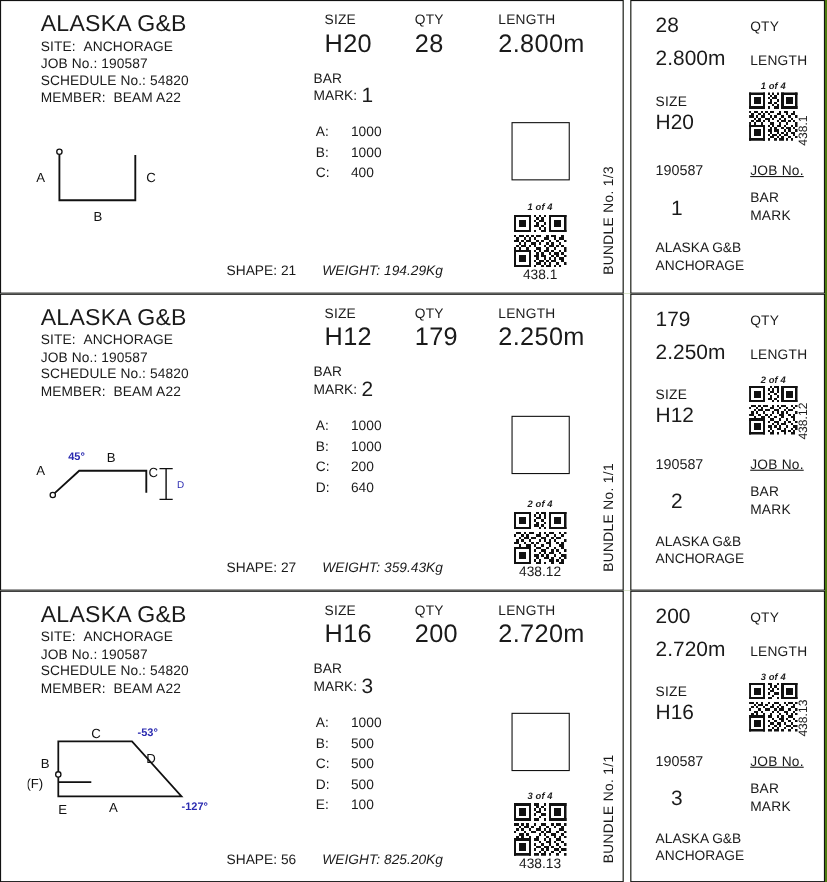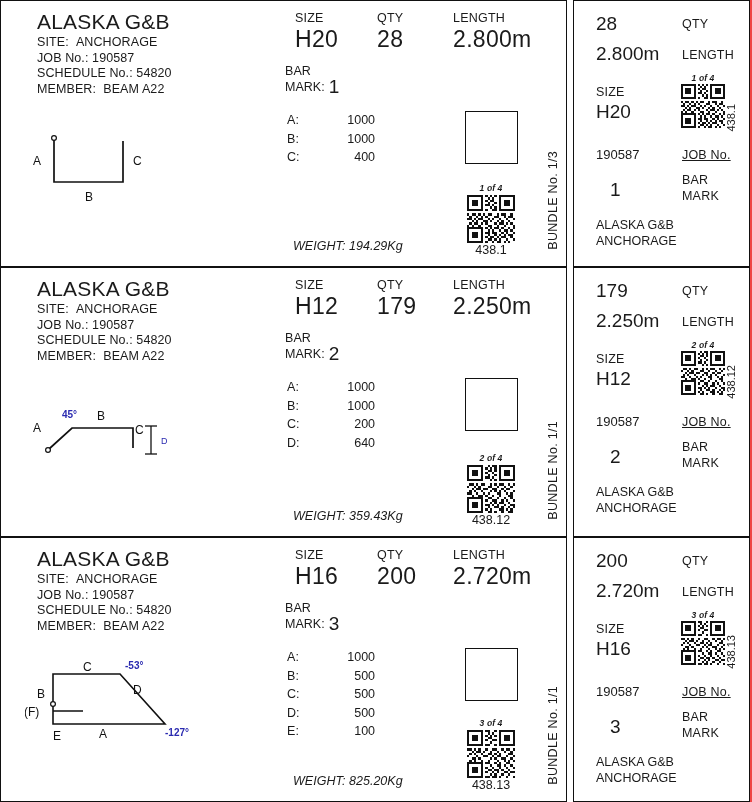"ALASKA G&B" .sheet { background: #ef4444 -> #4d7c0f }
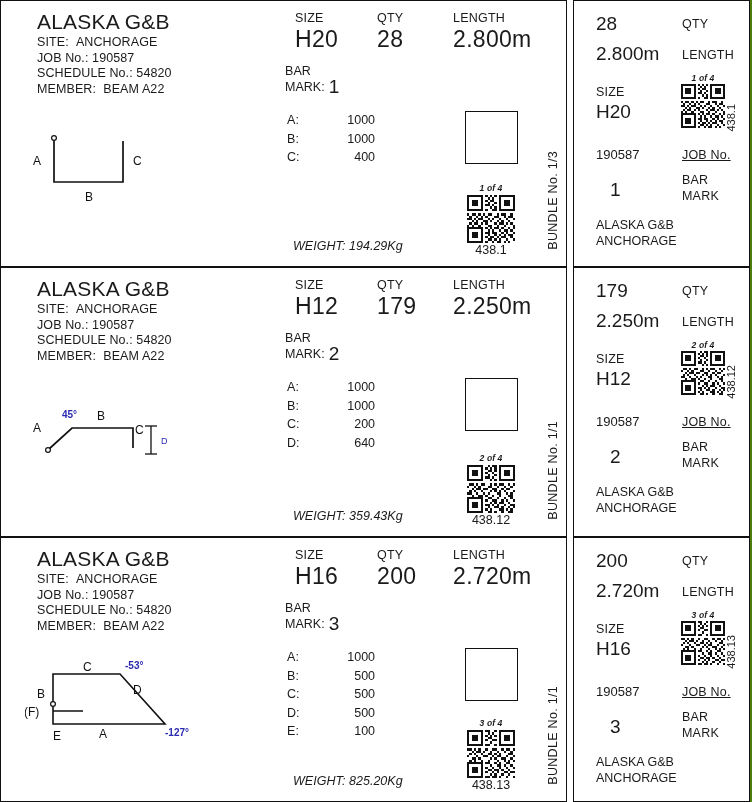"1000" .dims .dval { text-align: right -> none }
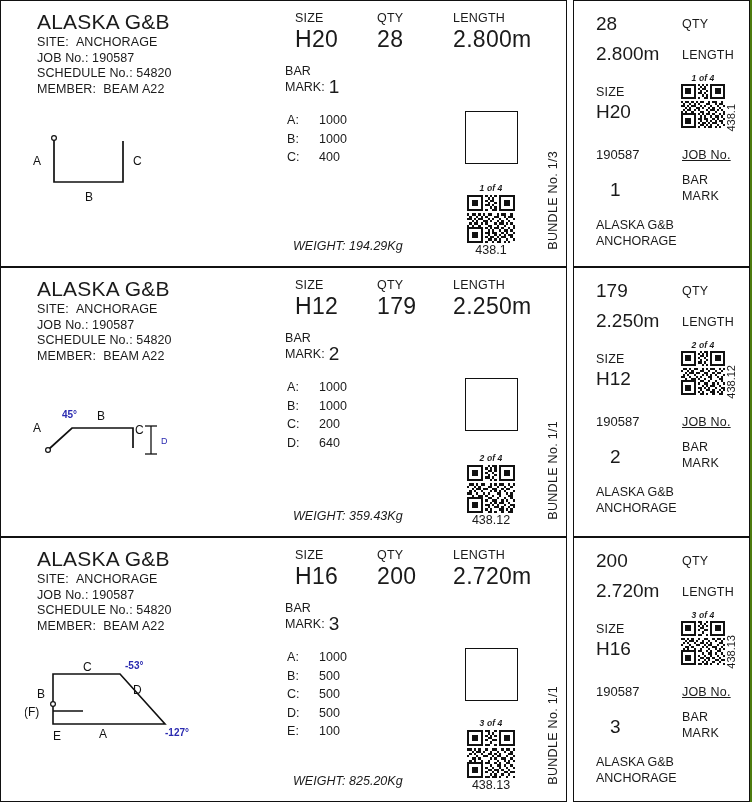"SHAPE: 21" div.shape-footer { html: none -> <div> <span>SHAPE:</span> <span>21</span> </div> }
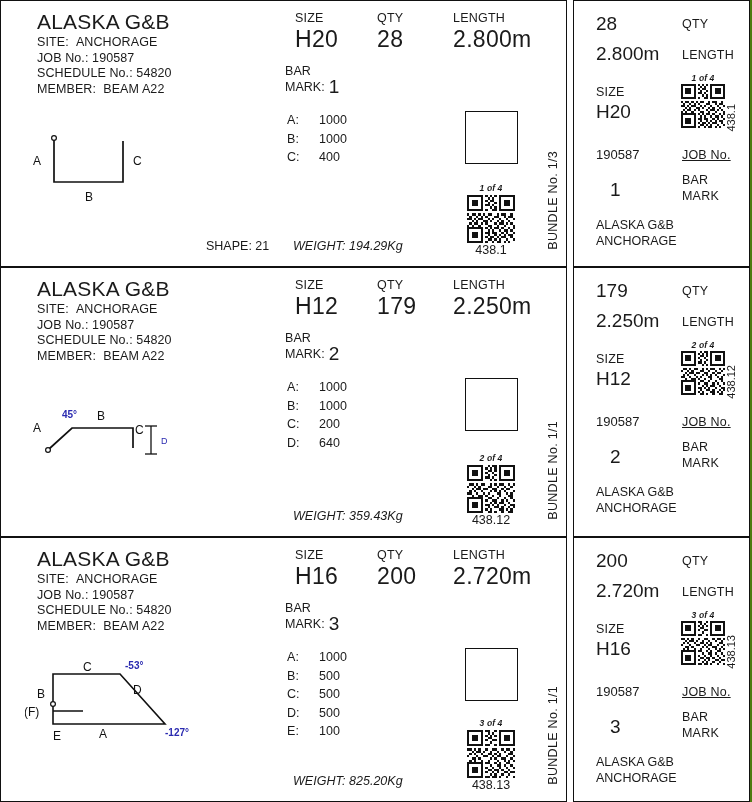"SHAPE: 27" div.shape-footer { html: none -> <div> <span>SHAPE:</span> <span>27</span> </div> }
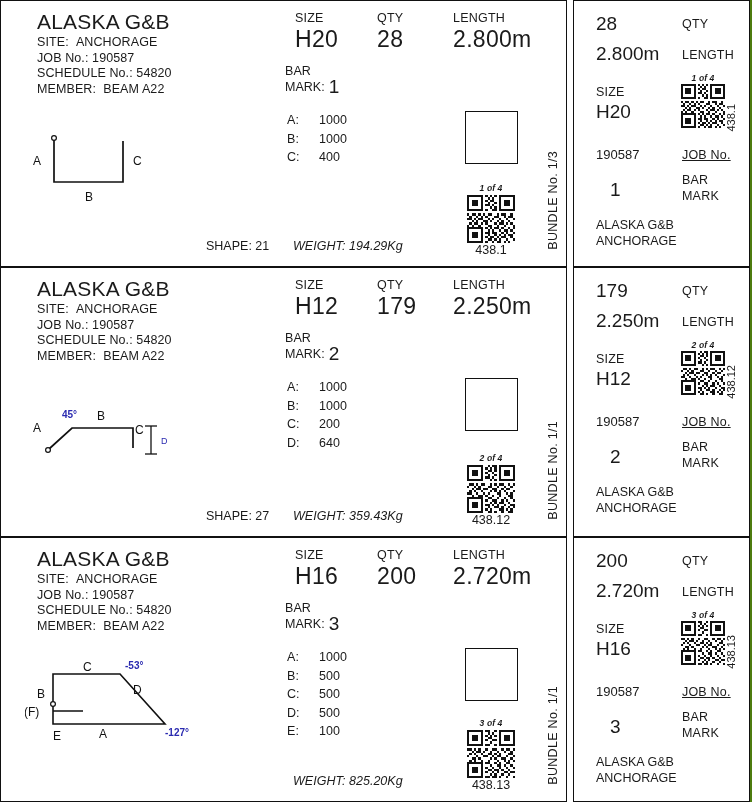"SHAPE: 56" div.shape-footer { html: none -> <div> <span>SHAPE:</span> <span>56</span> </div> }
